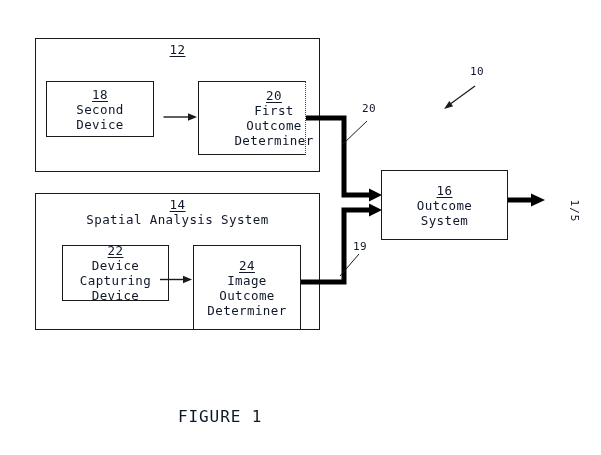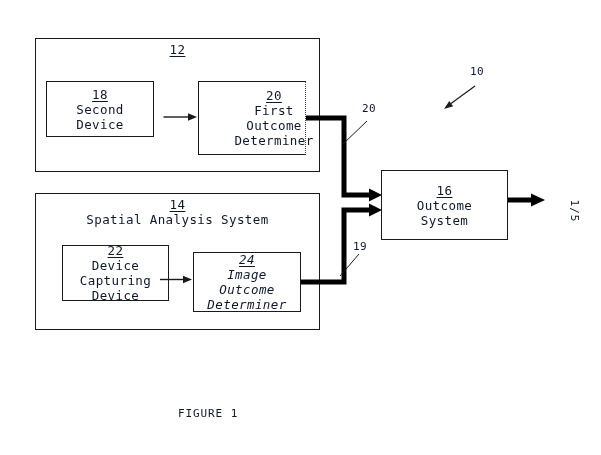"24" div.box { font-style: italic -> none; height: 60px -> 85px; top: 252px -> 245px }
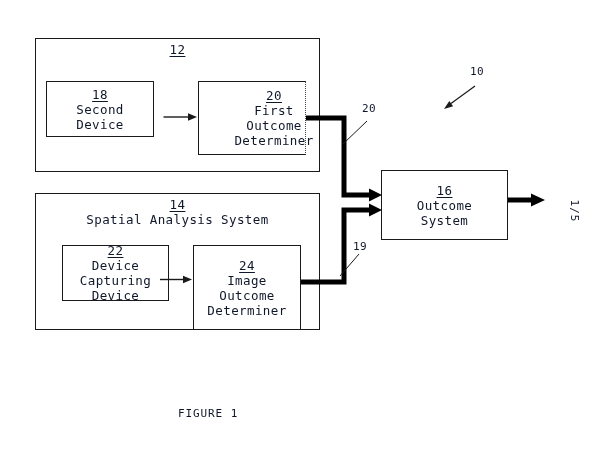"FIGURE 1" .caption { font-size: 11px -> 16px }
